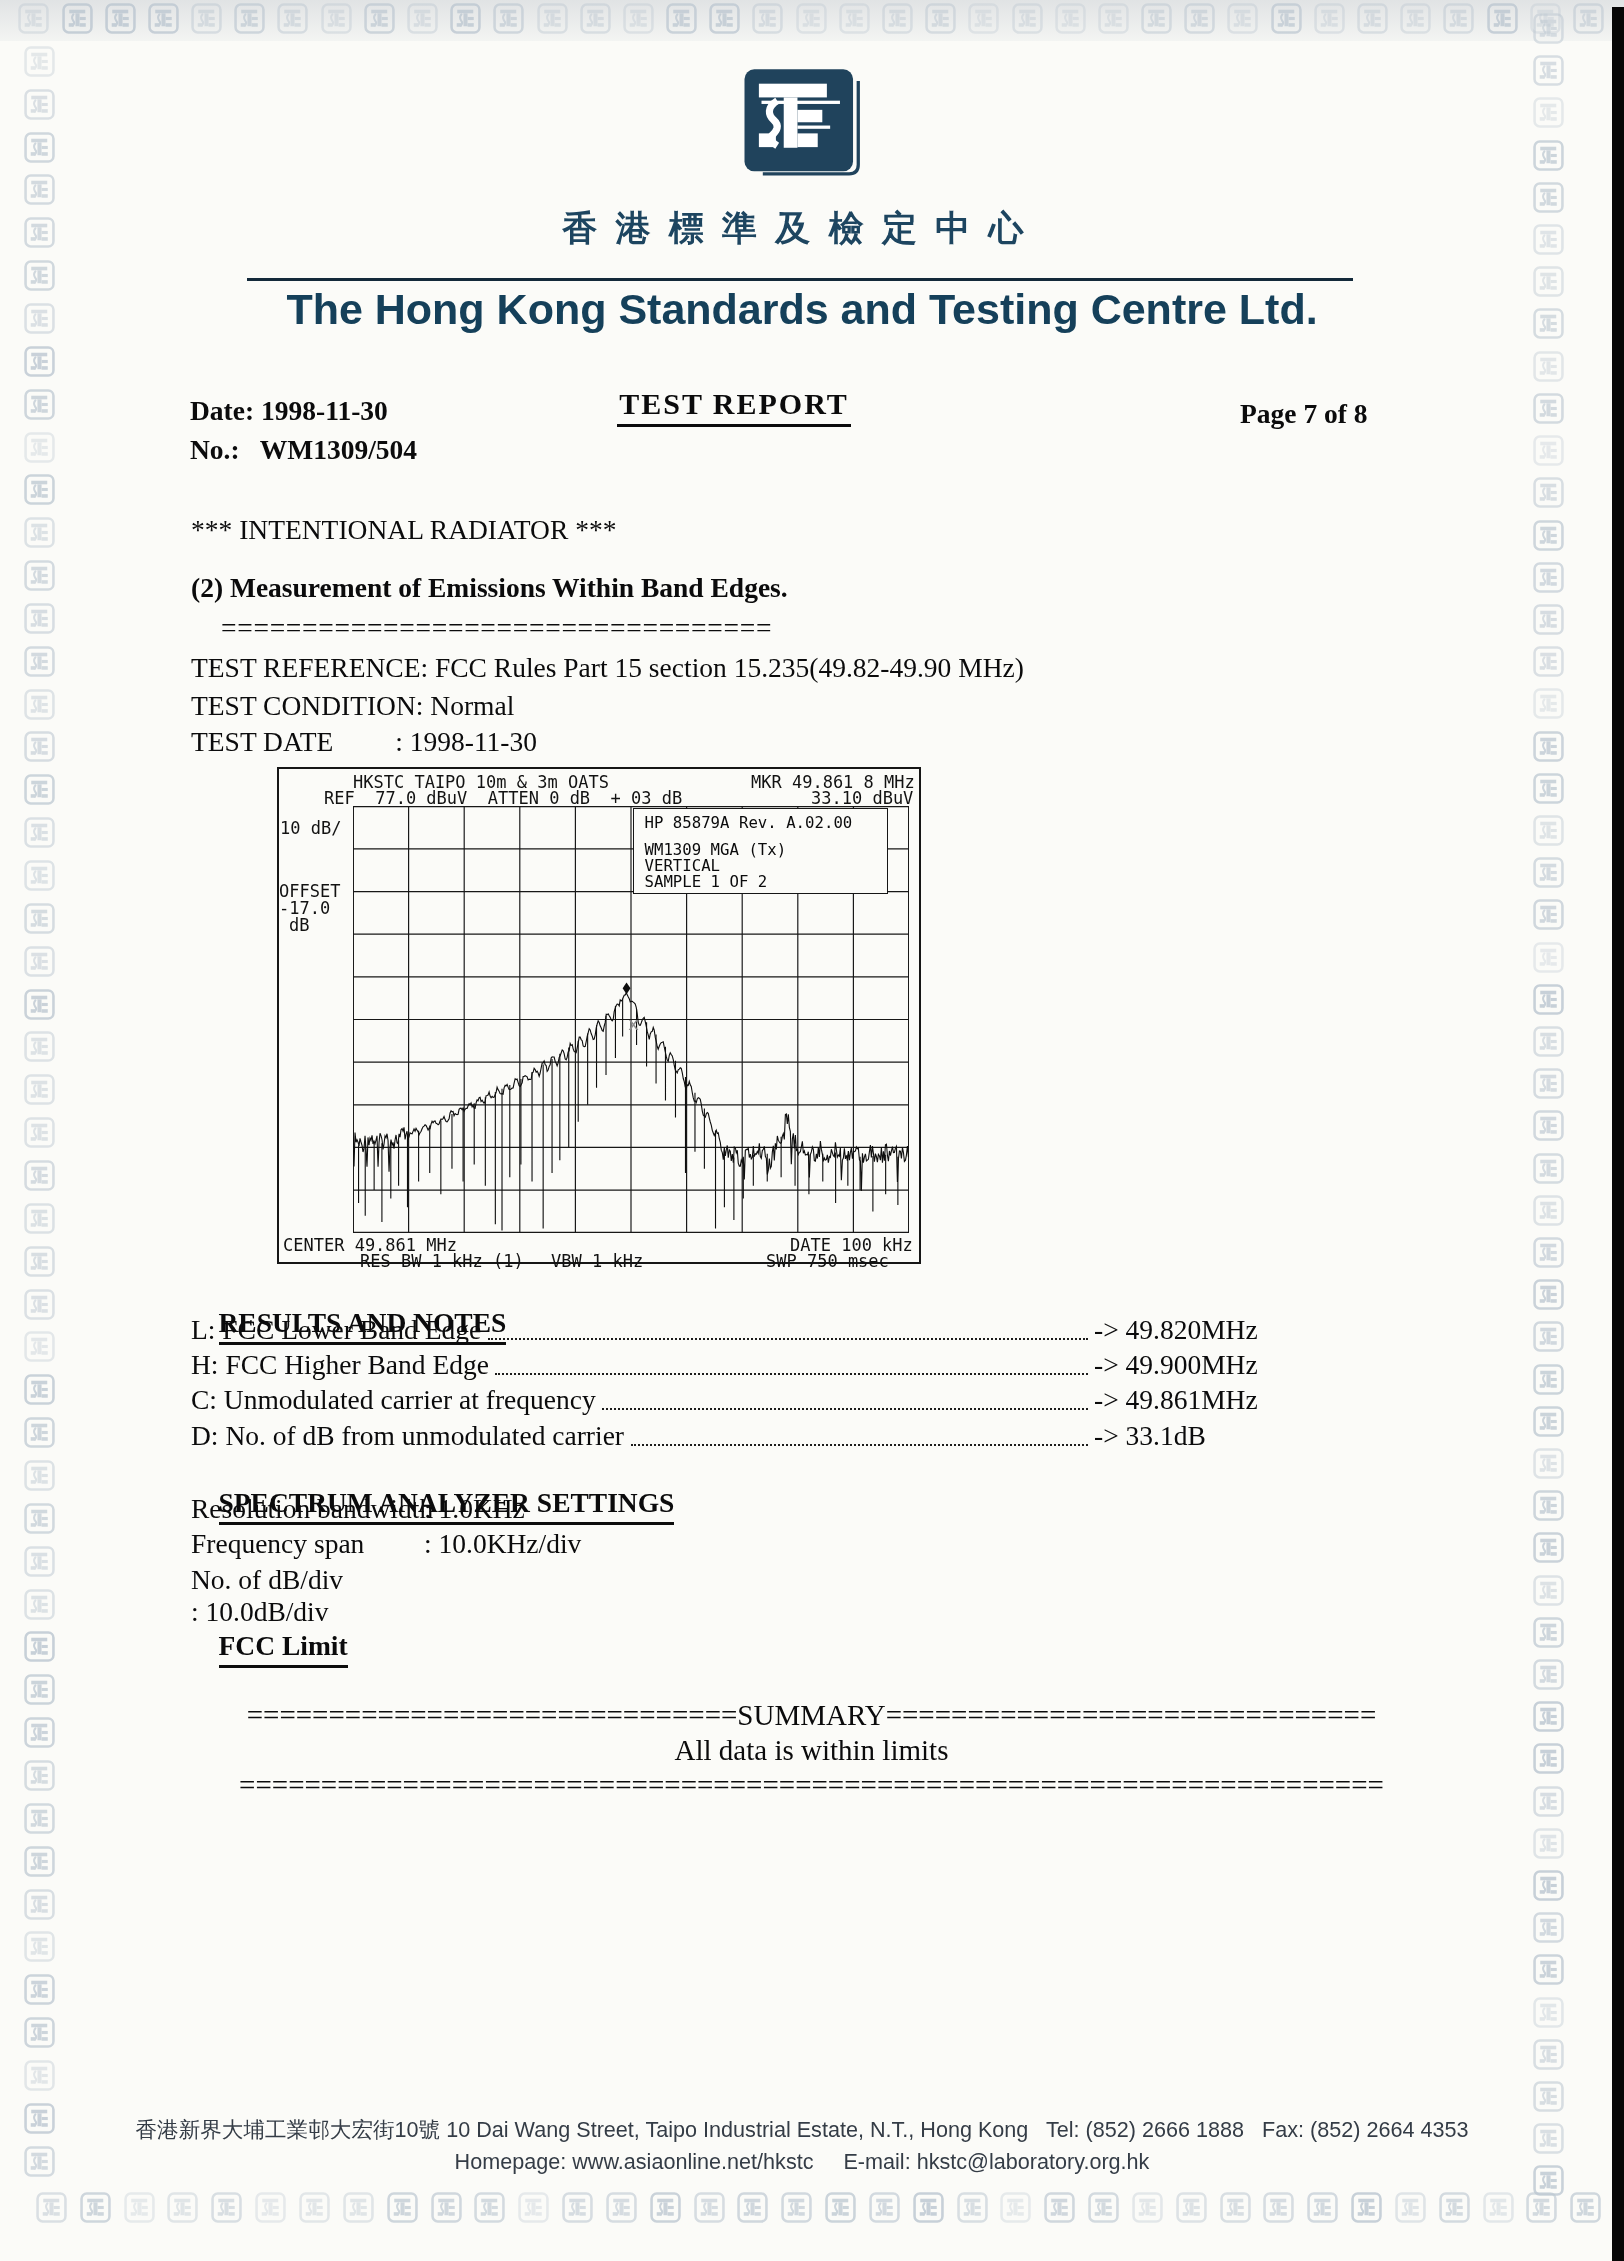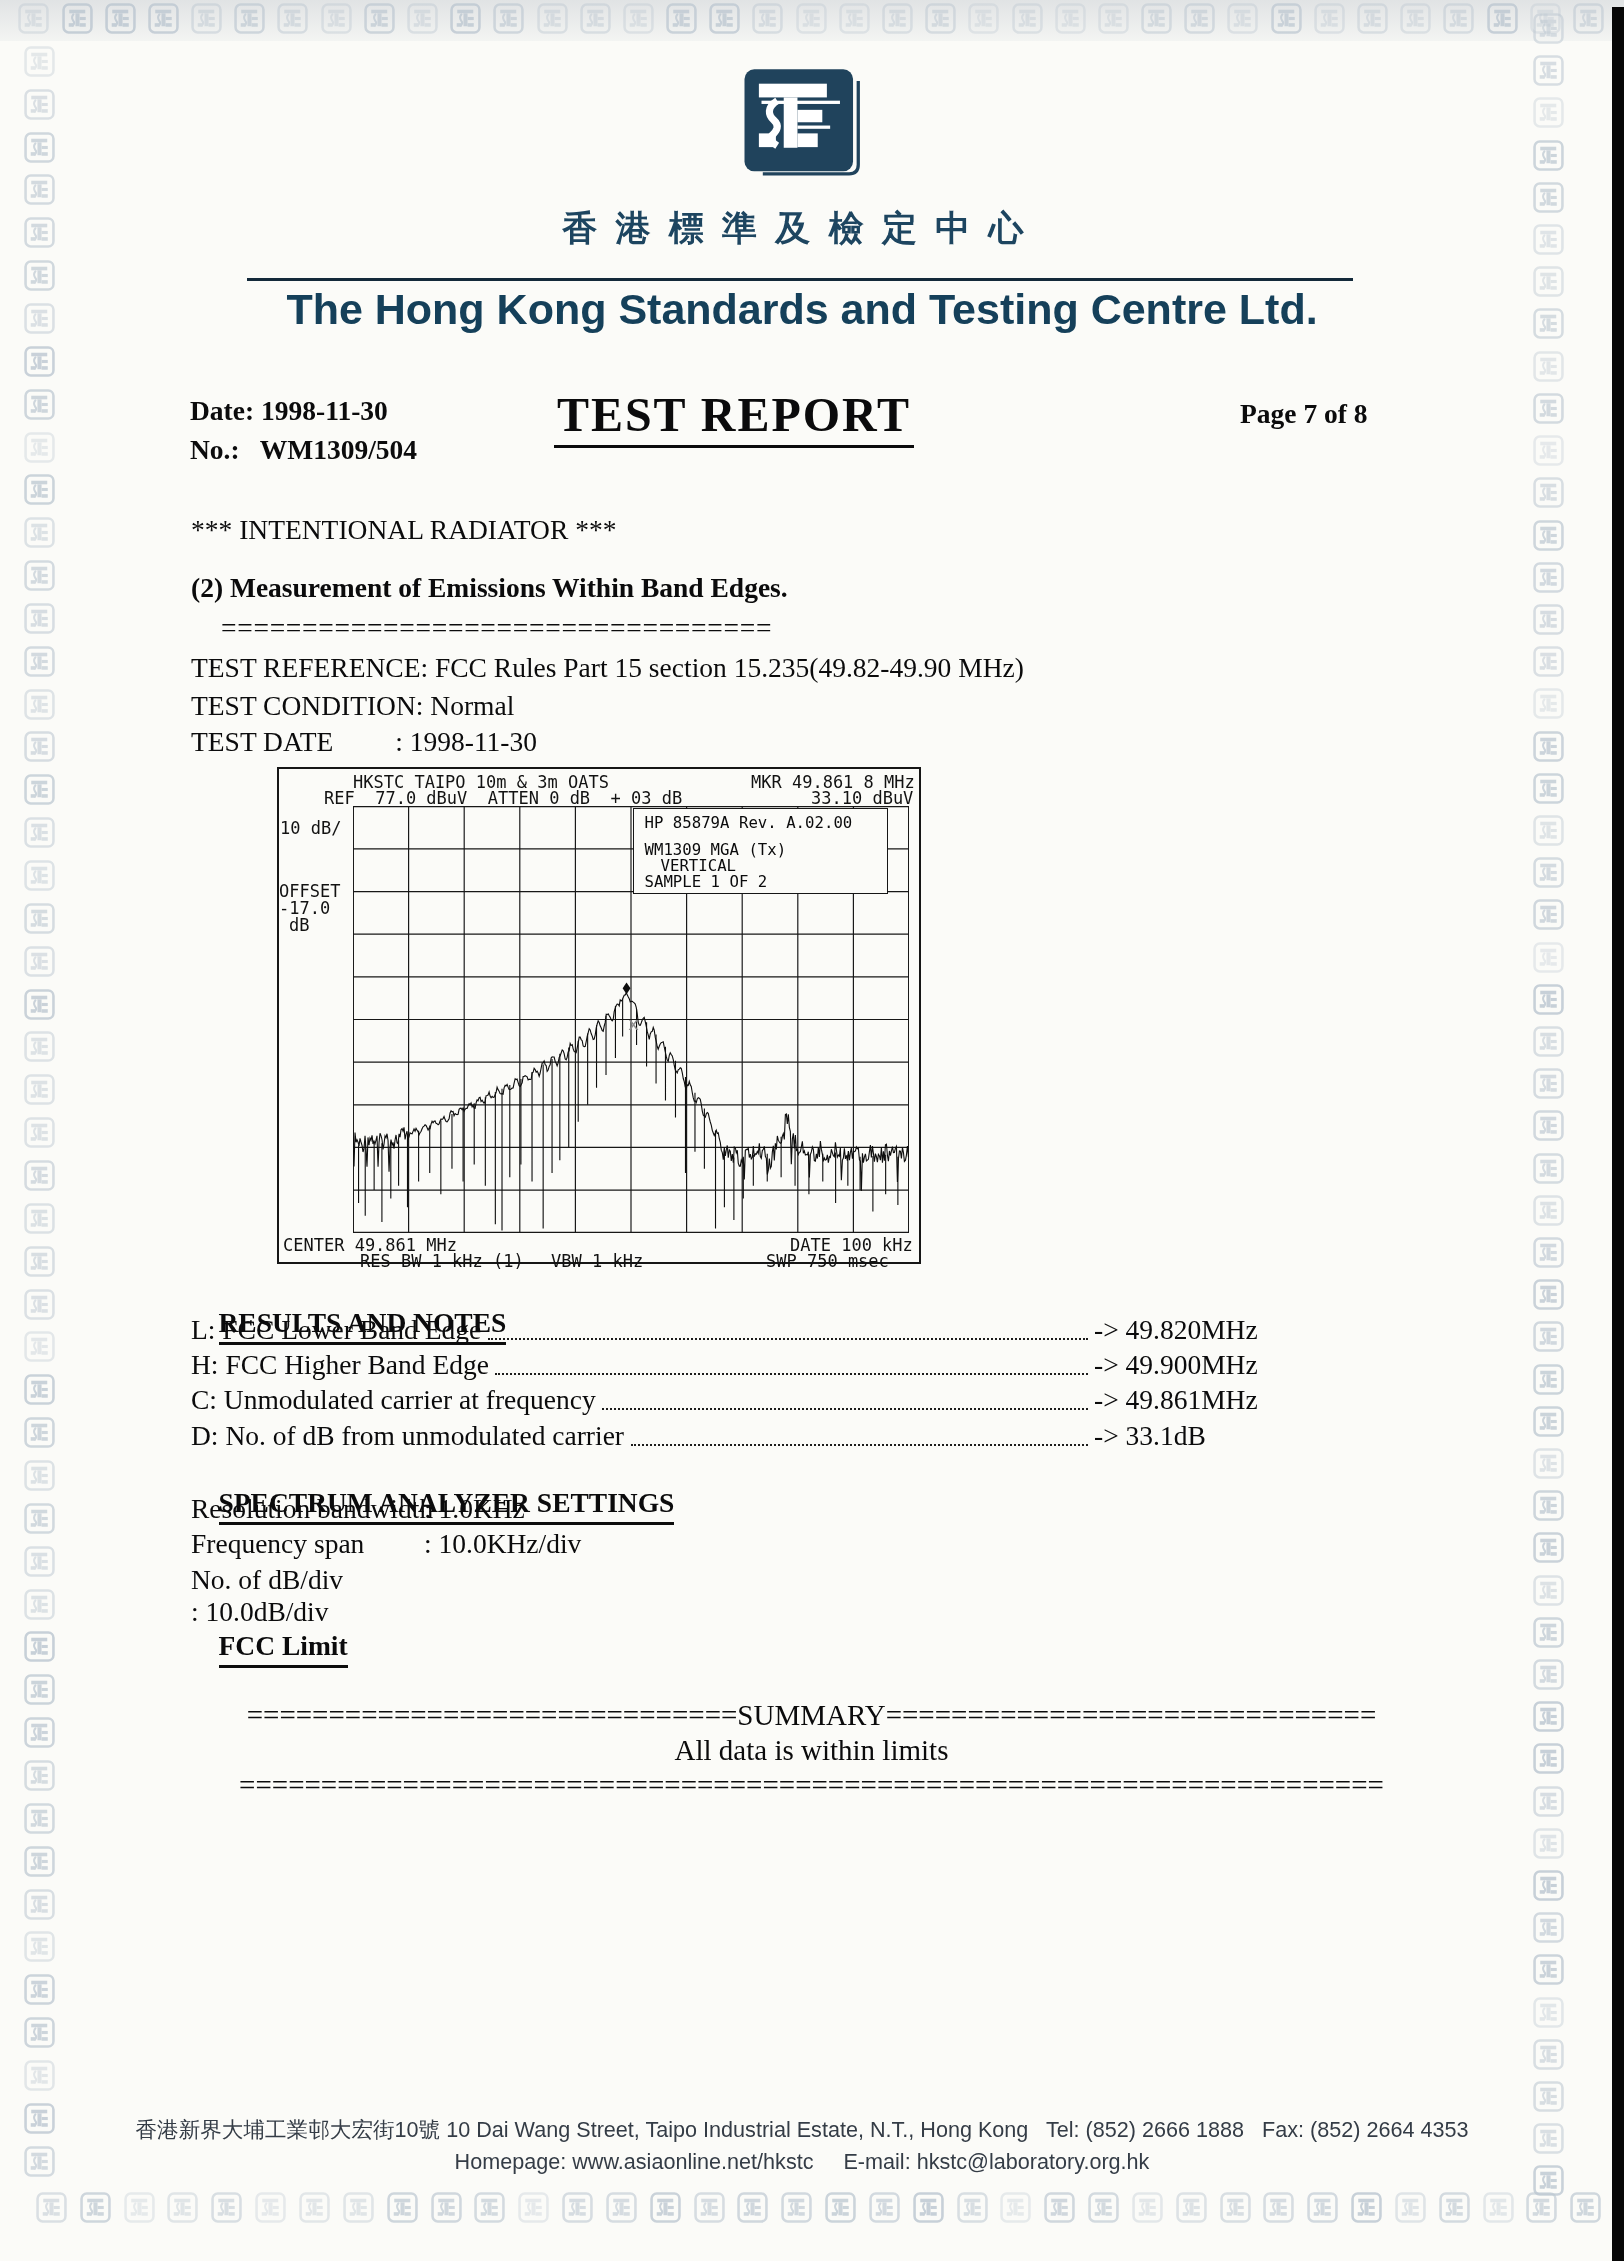"TEST REPORT" .title-wrap span { font-size: 48px -> 30px }
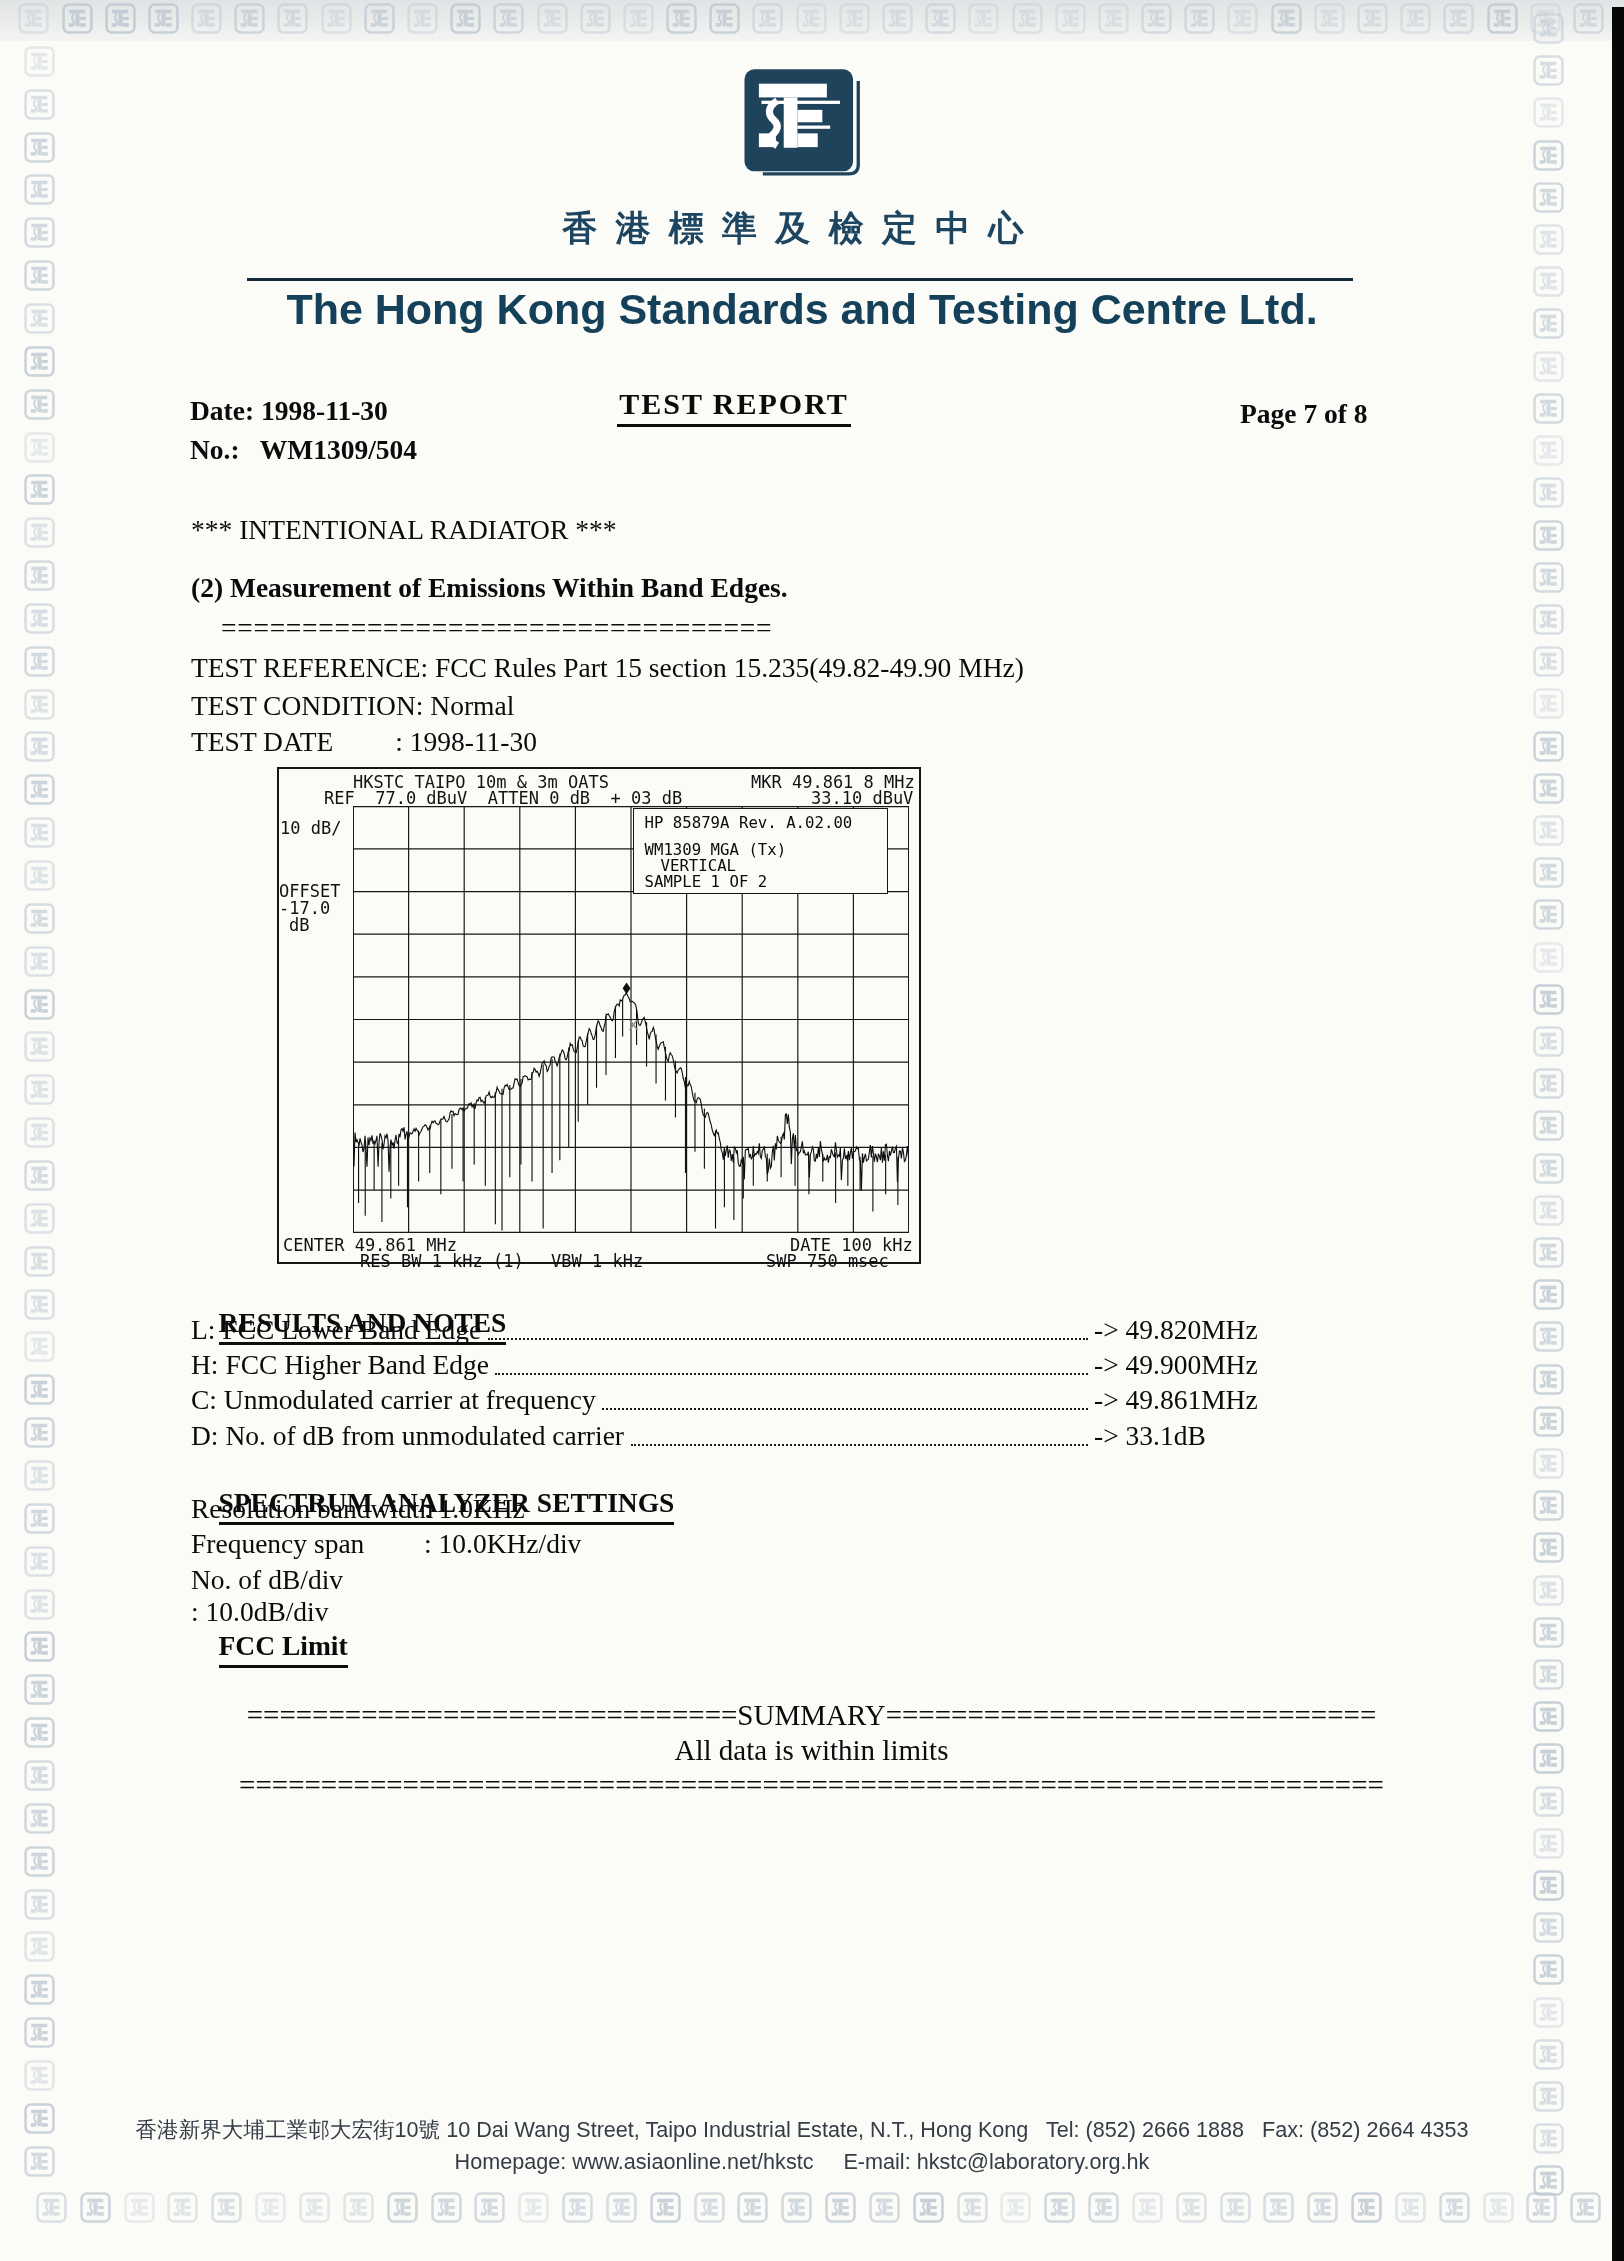"VERTICAL" div.ann-line { margin-left: 16px -> none }
